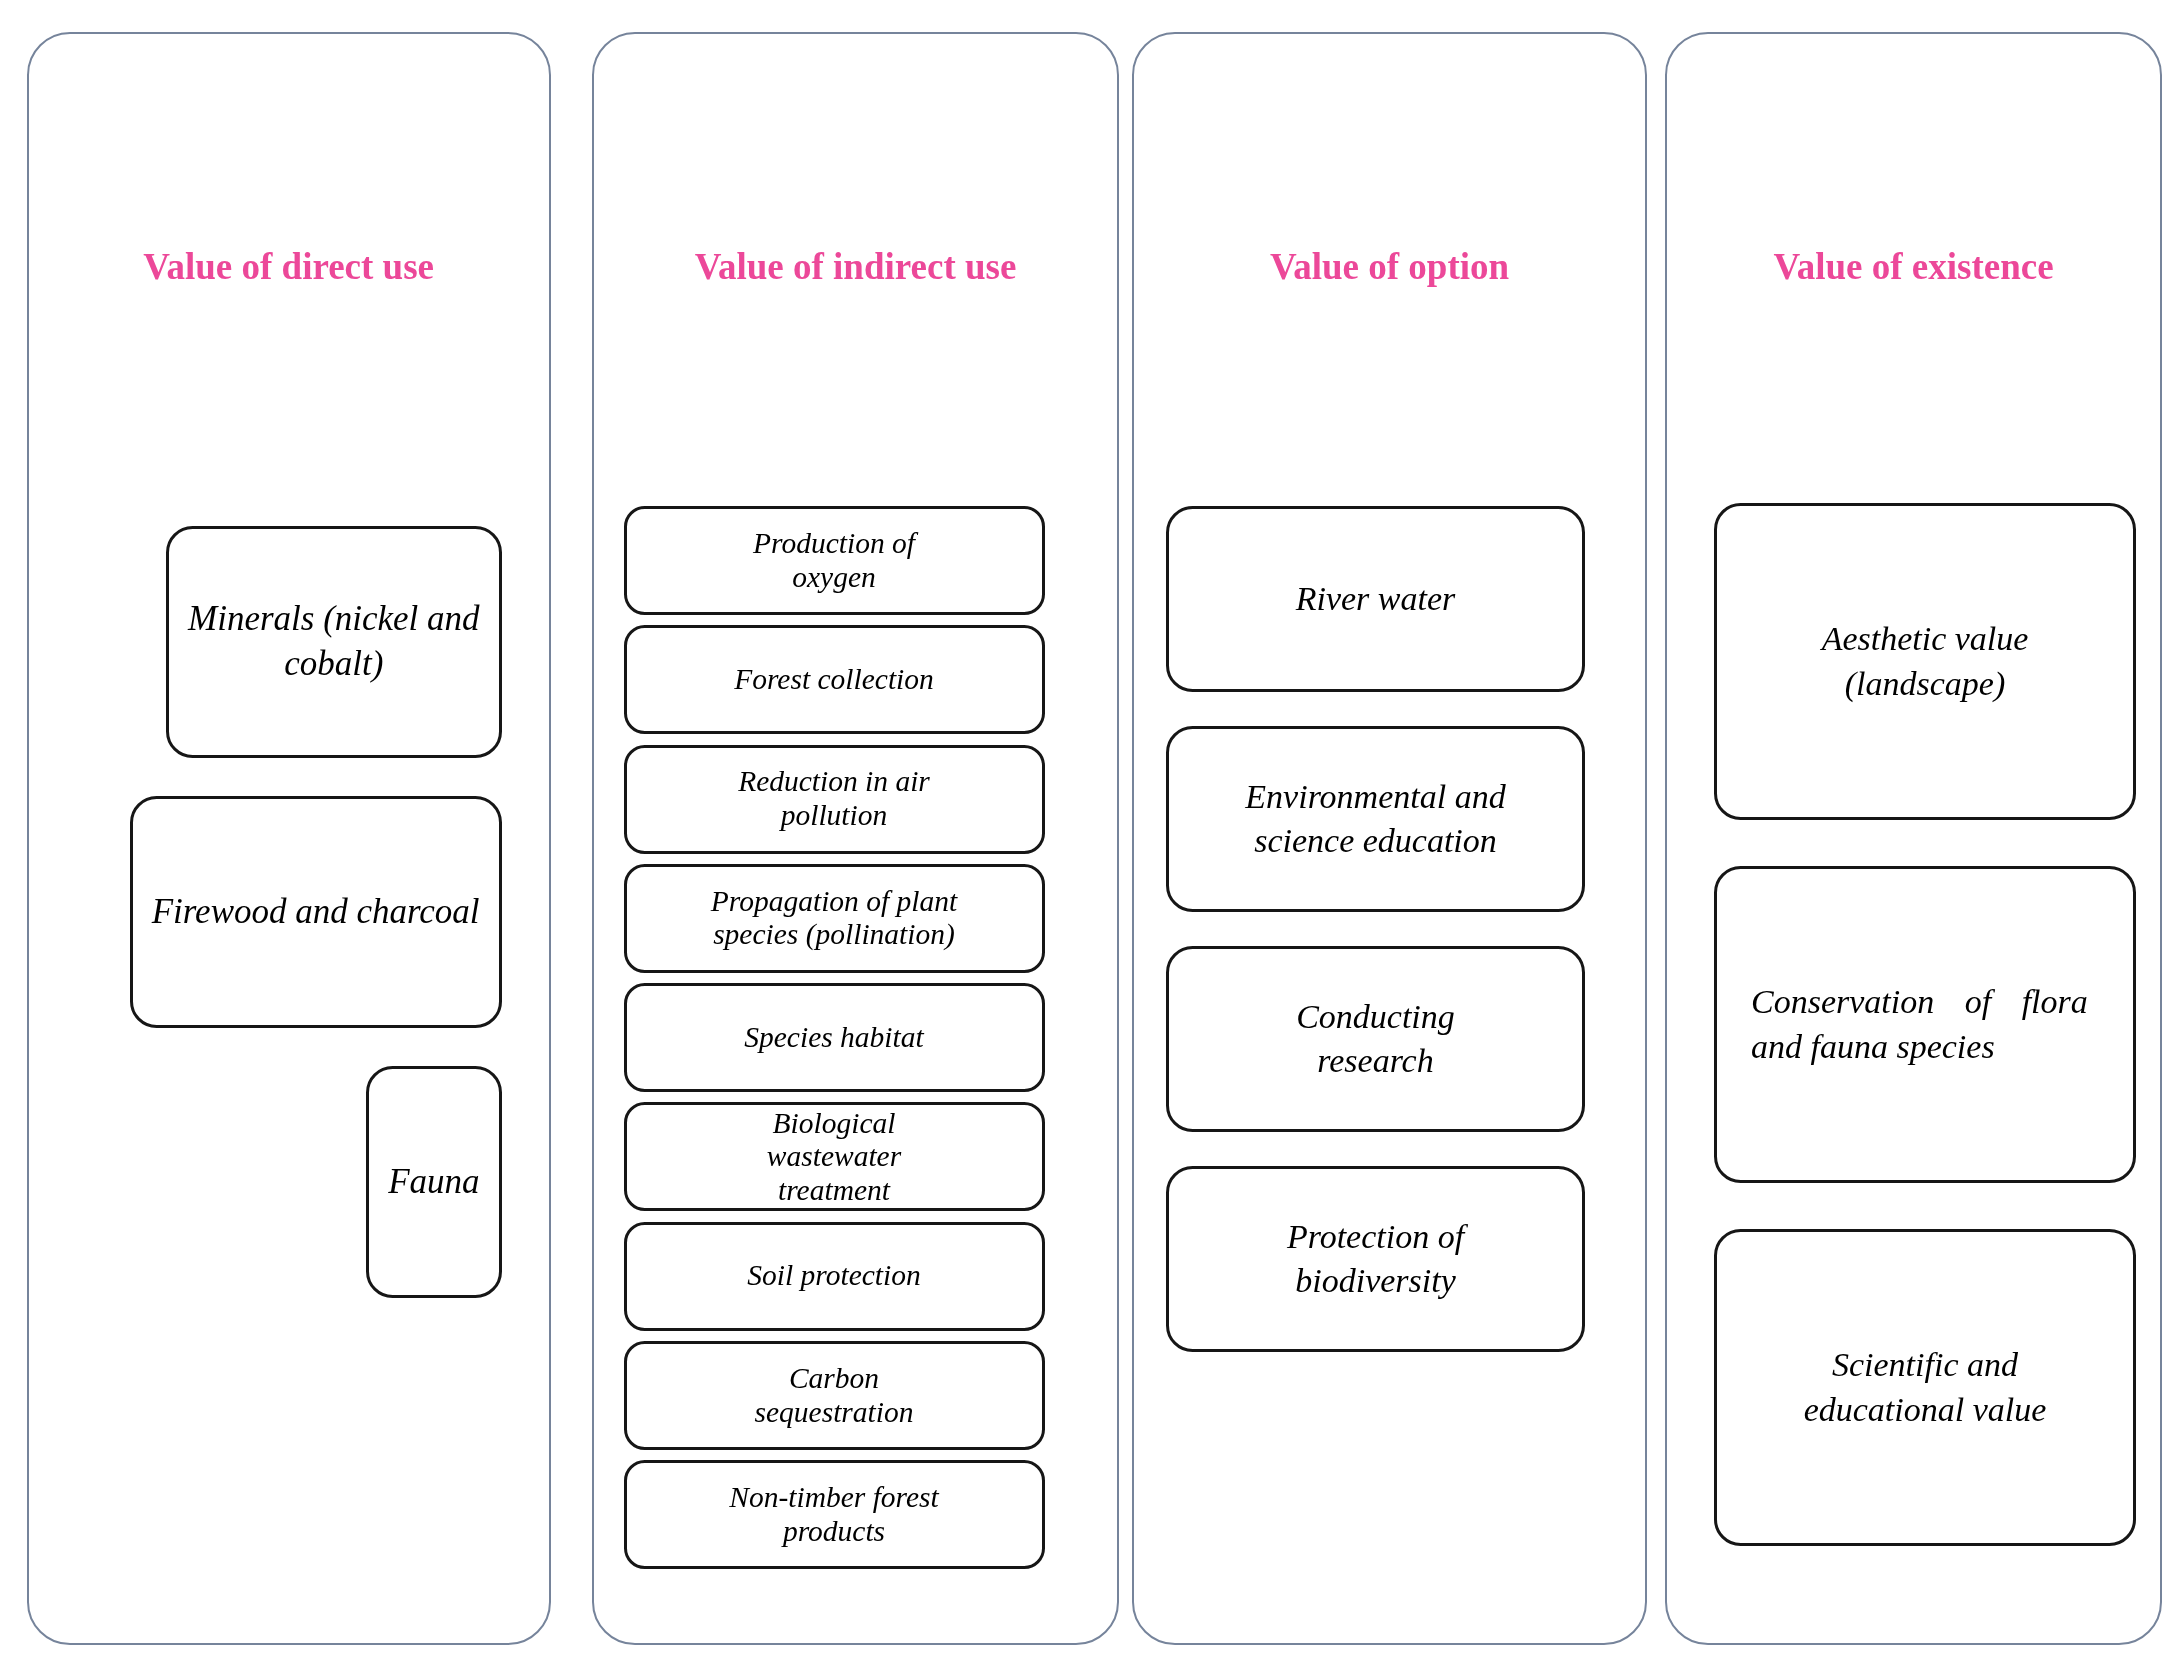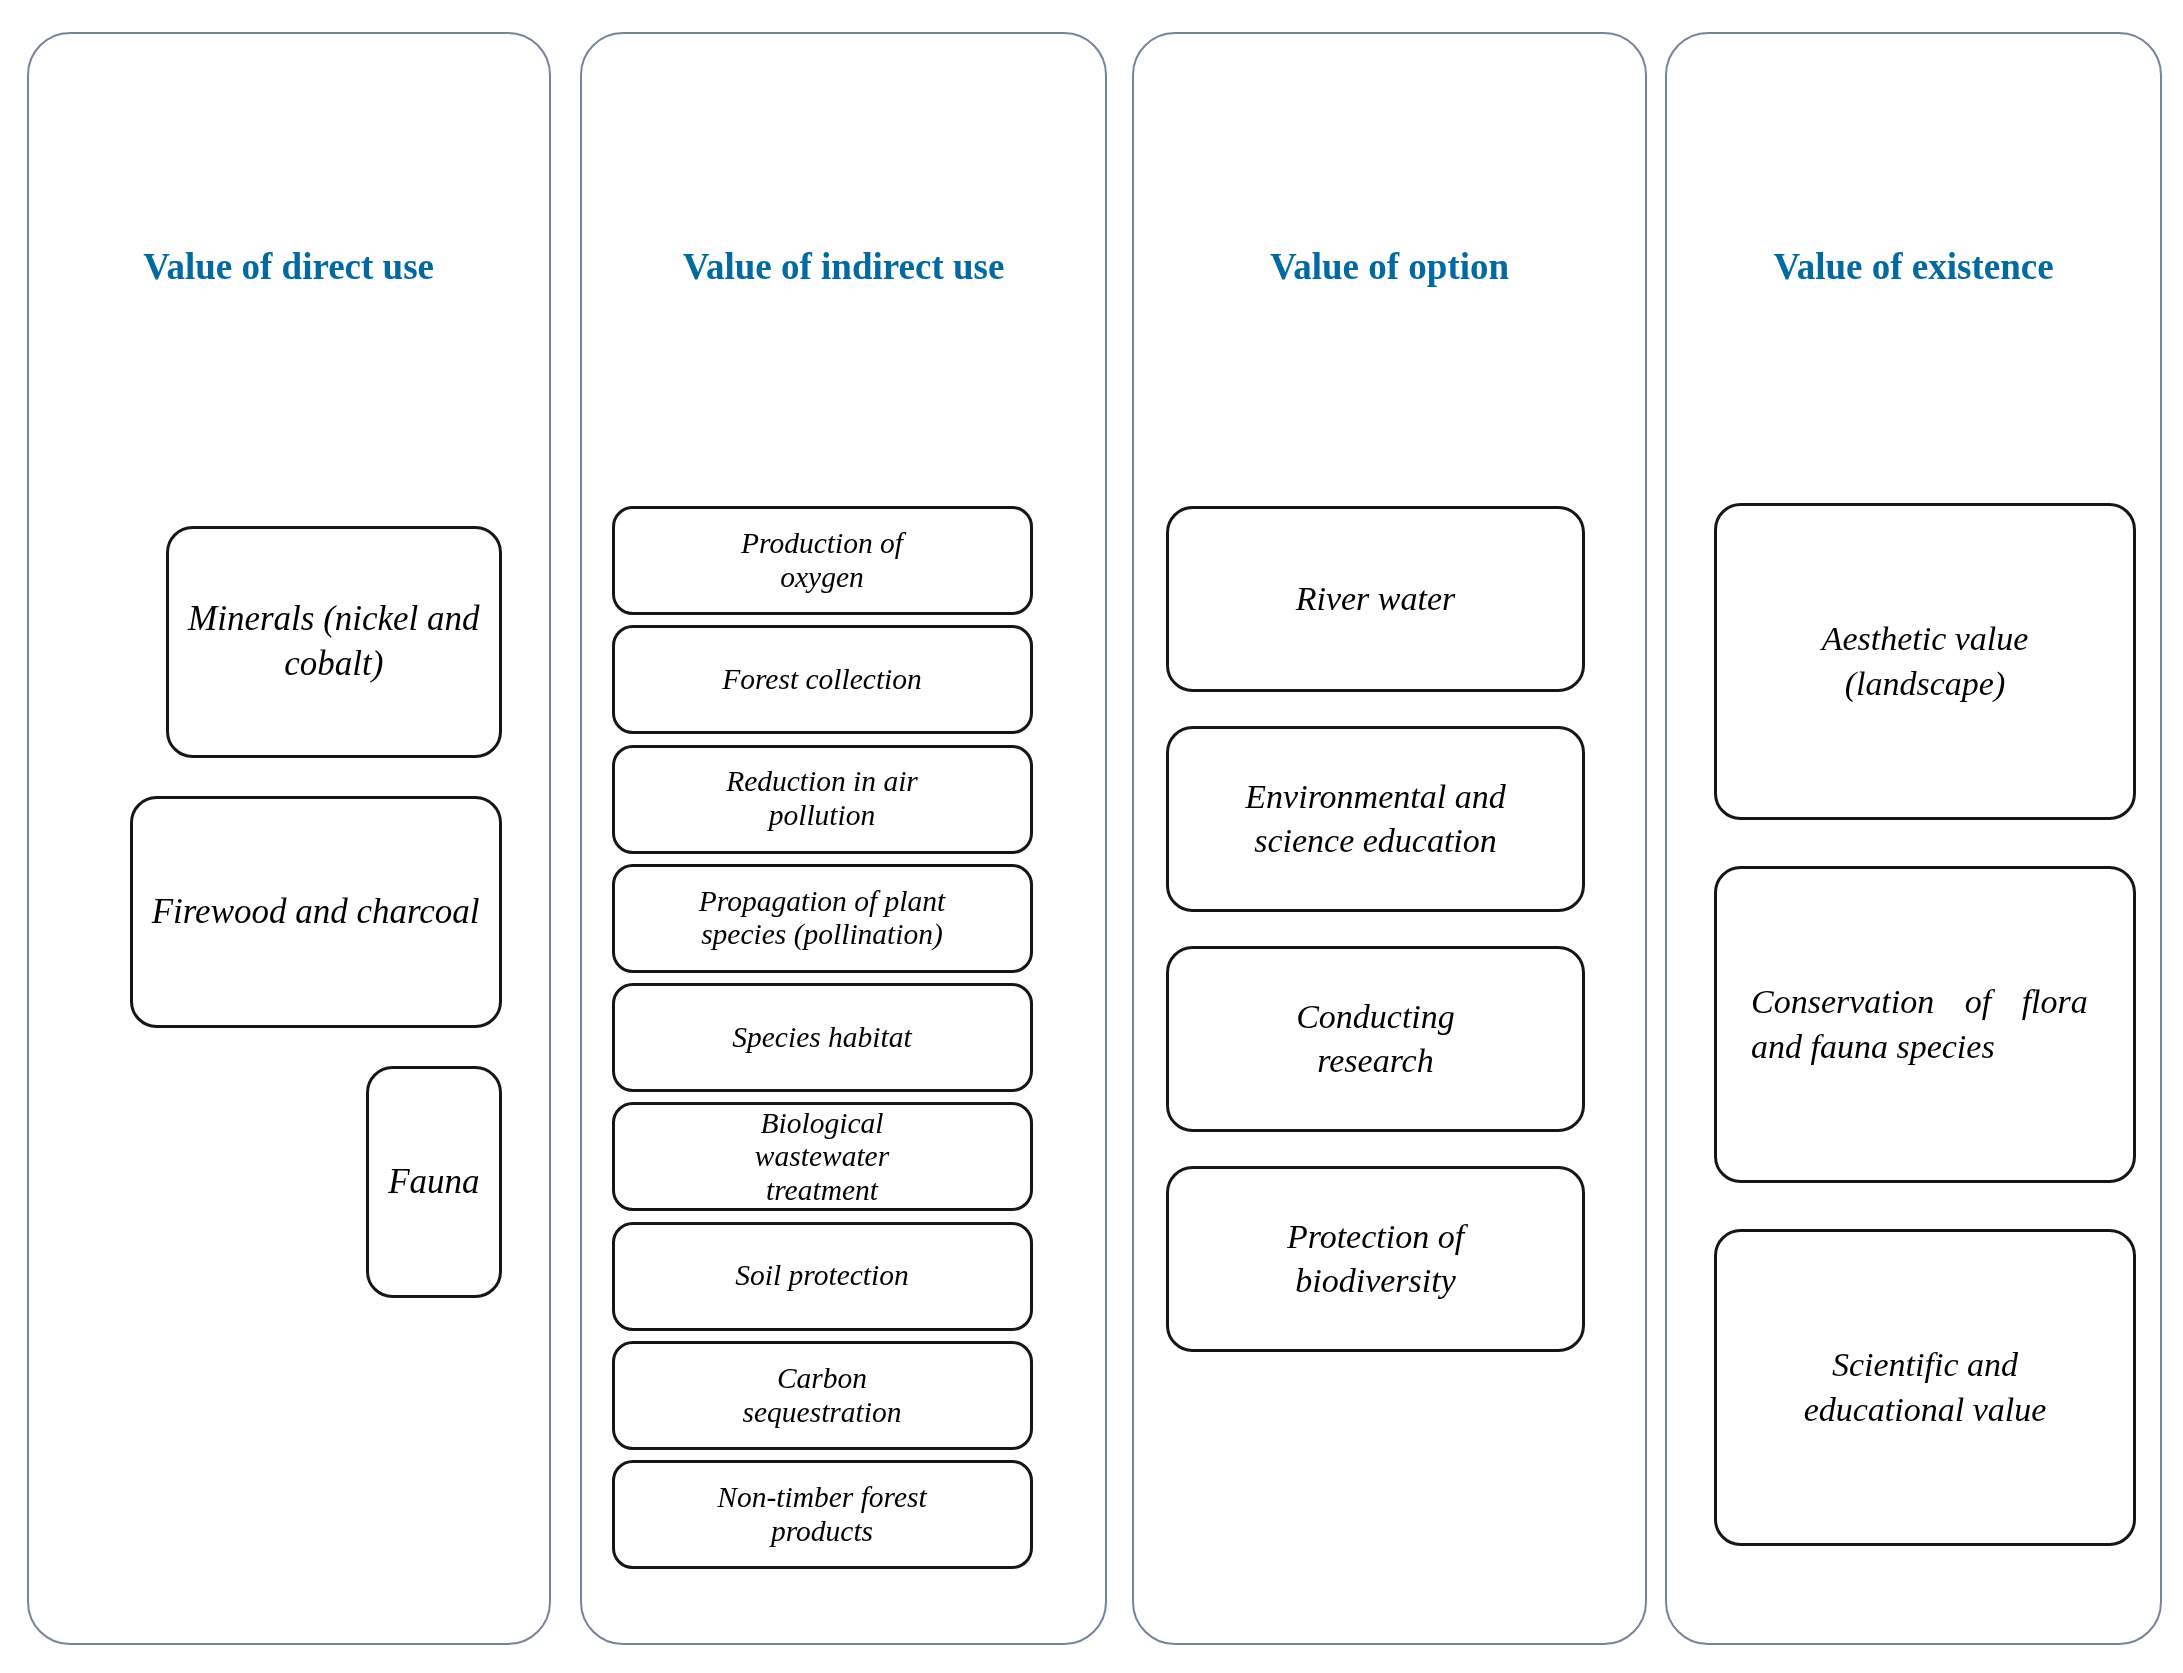"Value of direct use" .panel-header { color: #0369a1 -> #ec4899 }
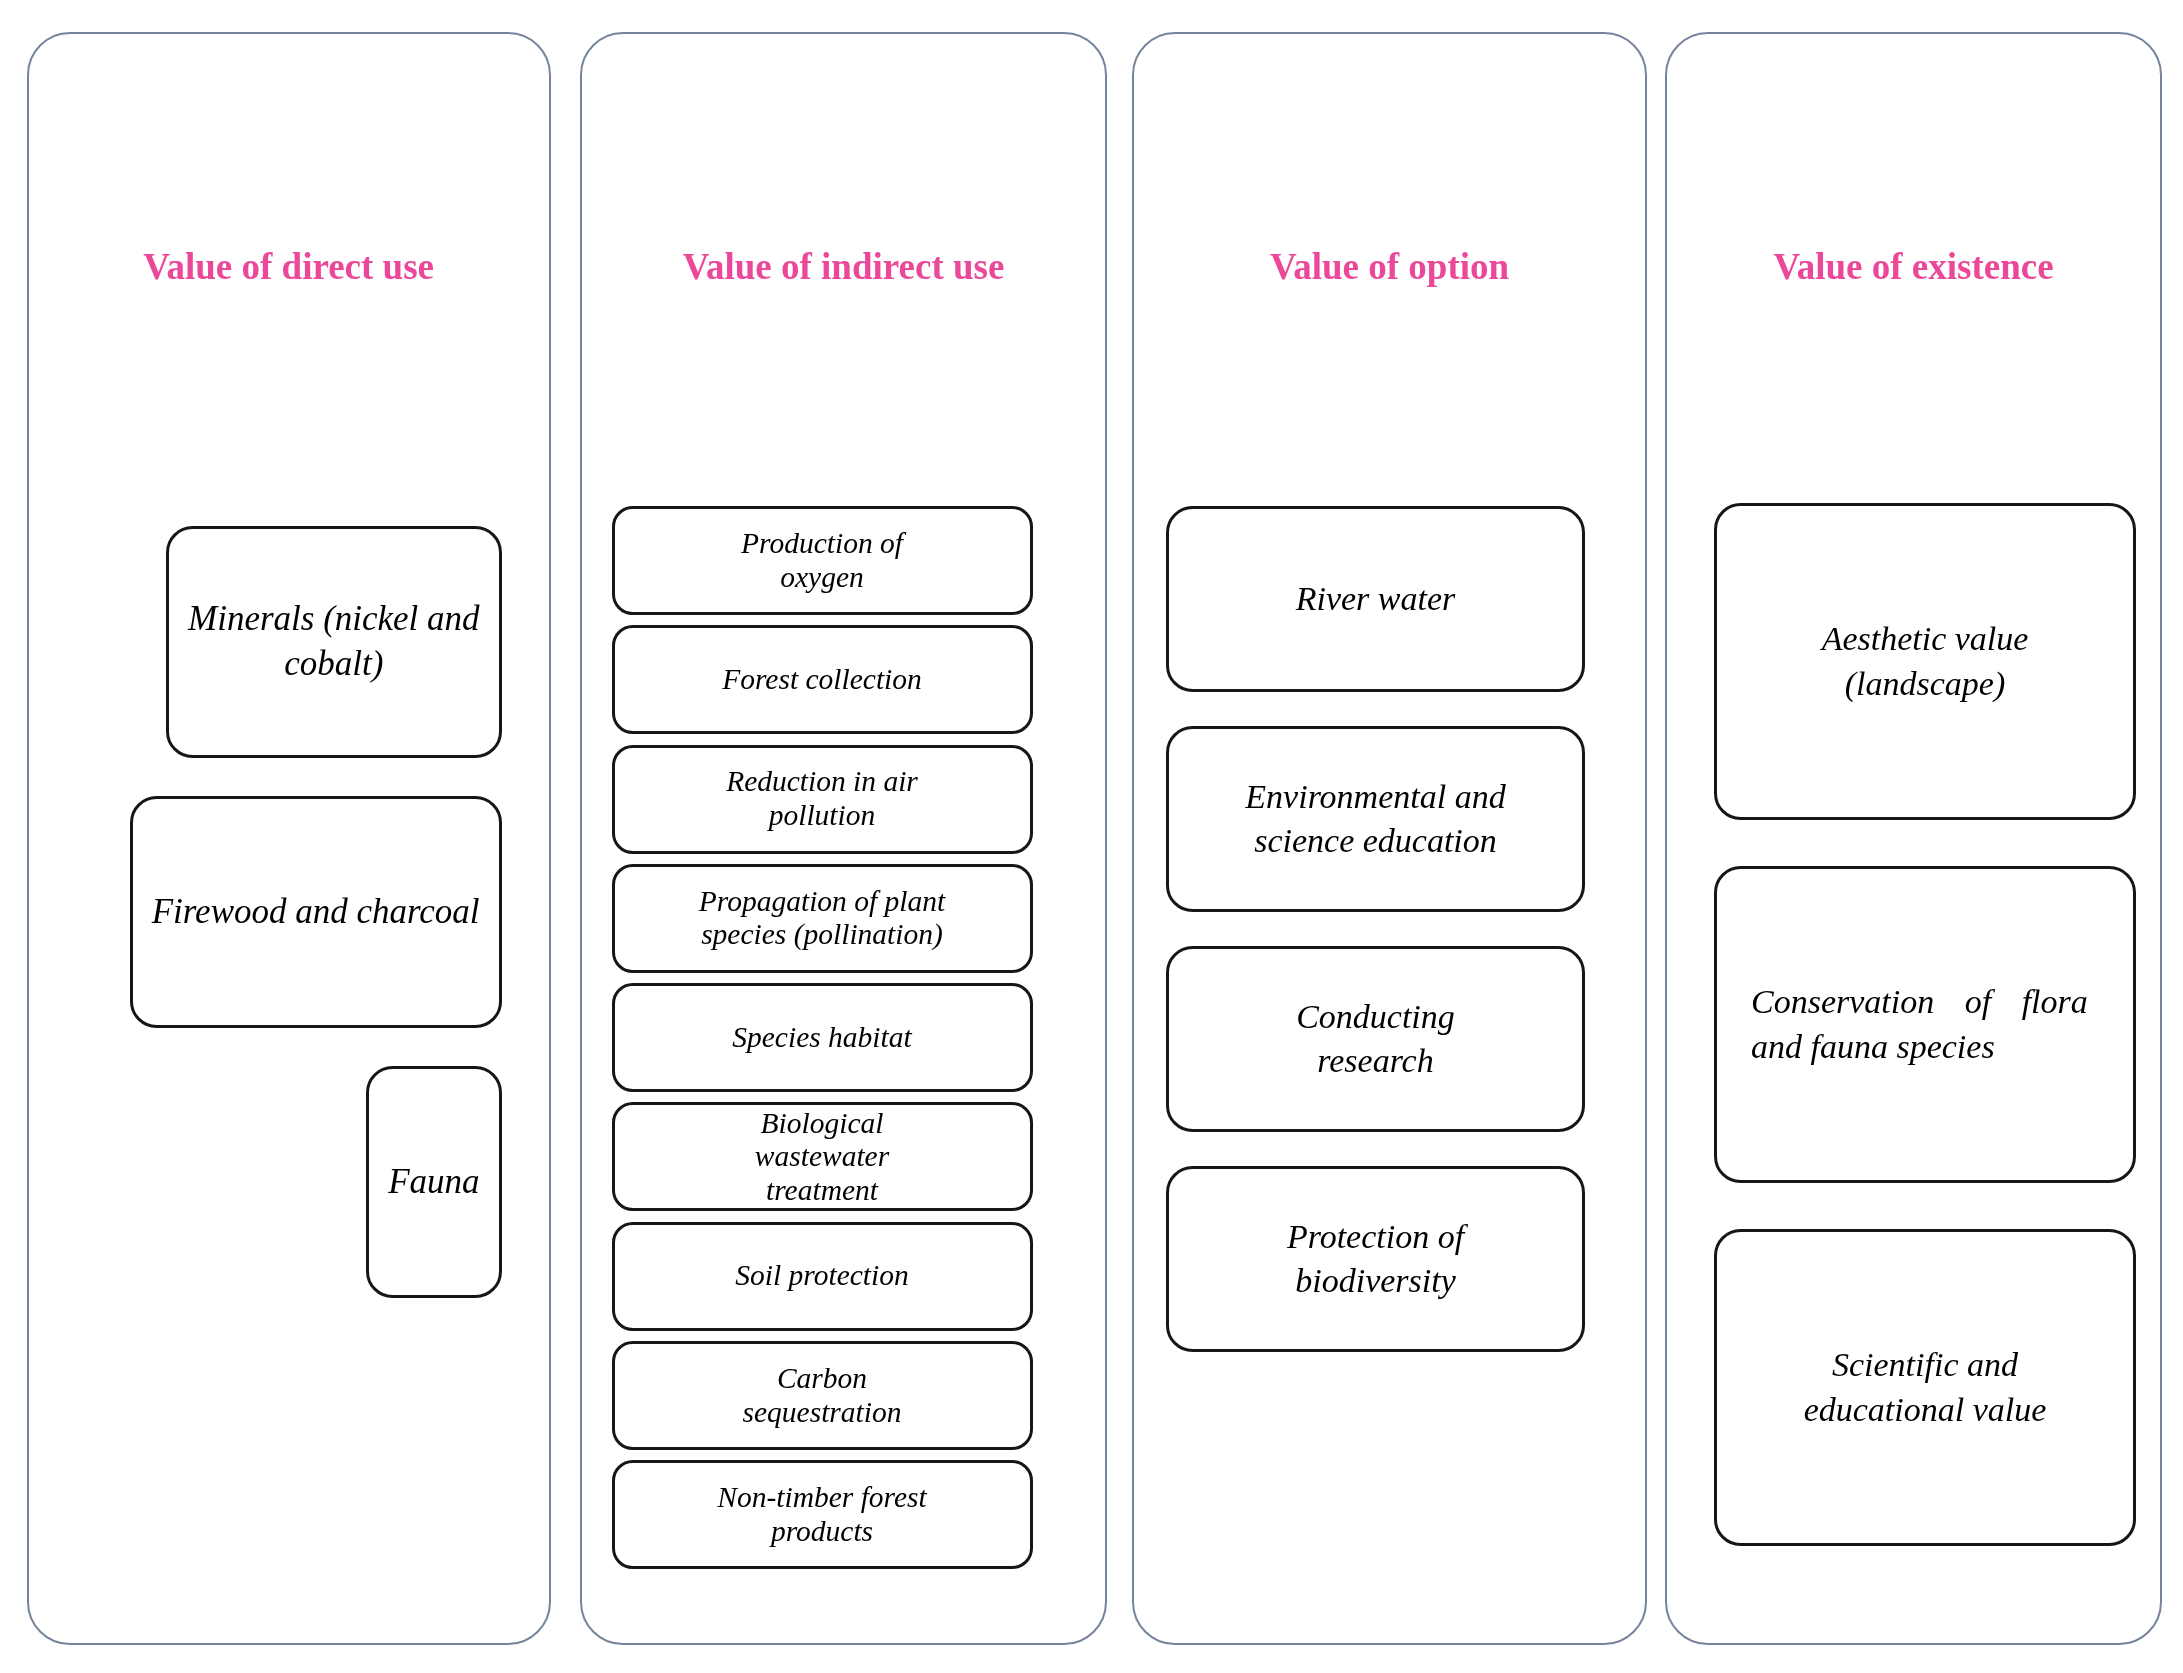"Value of indirect use" #panel-2 { left: 580px -> 592px }
